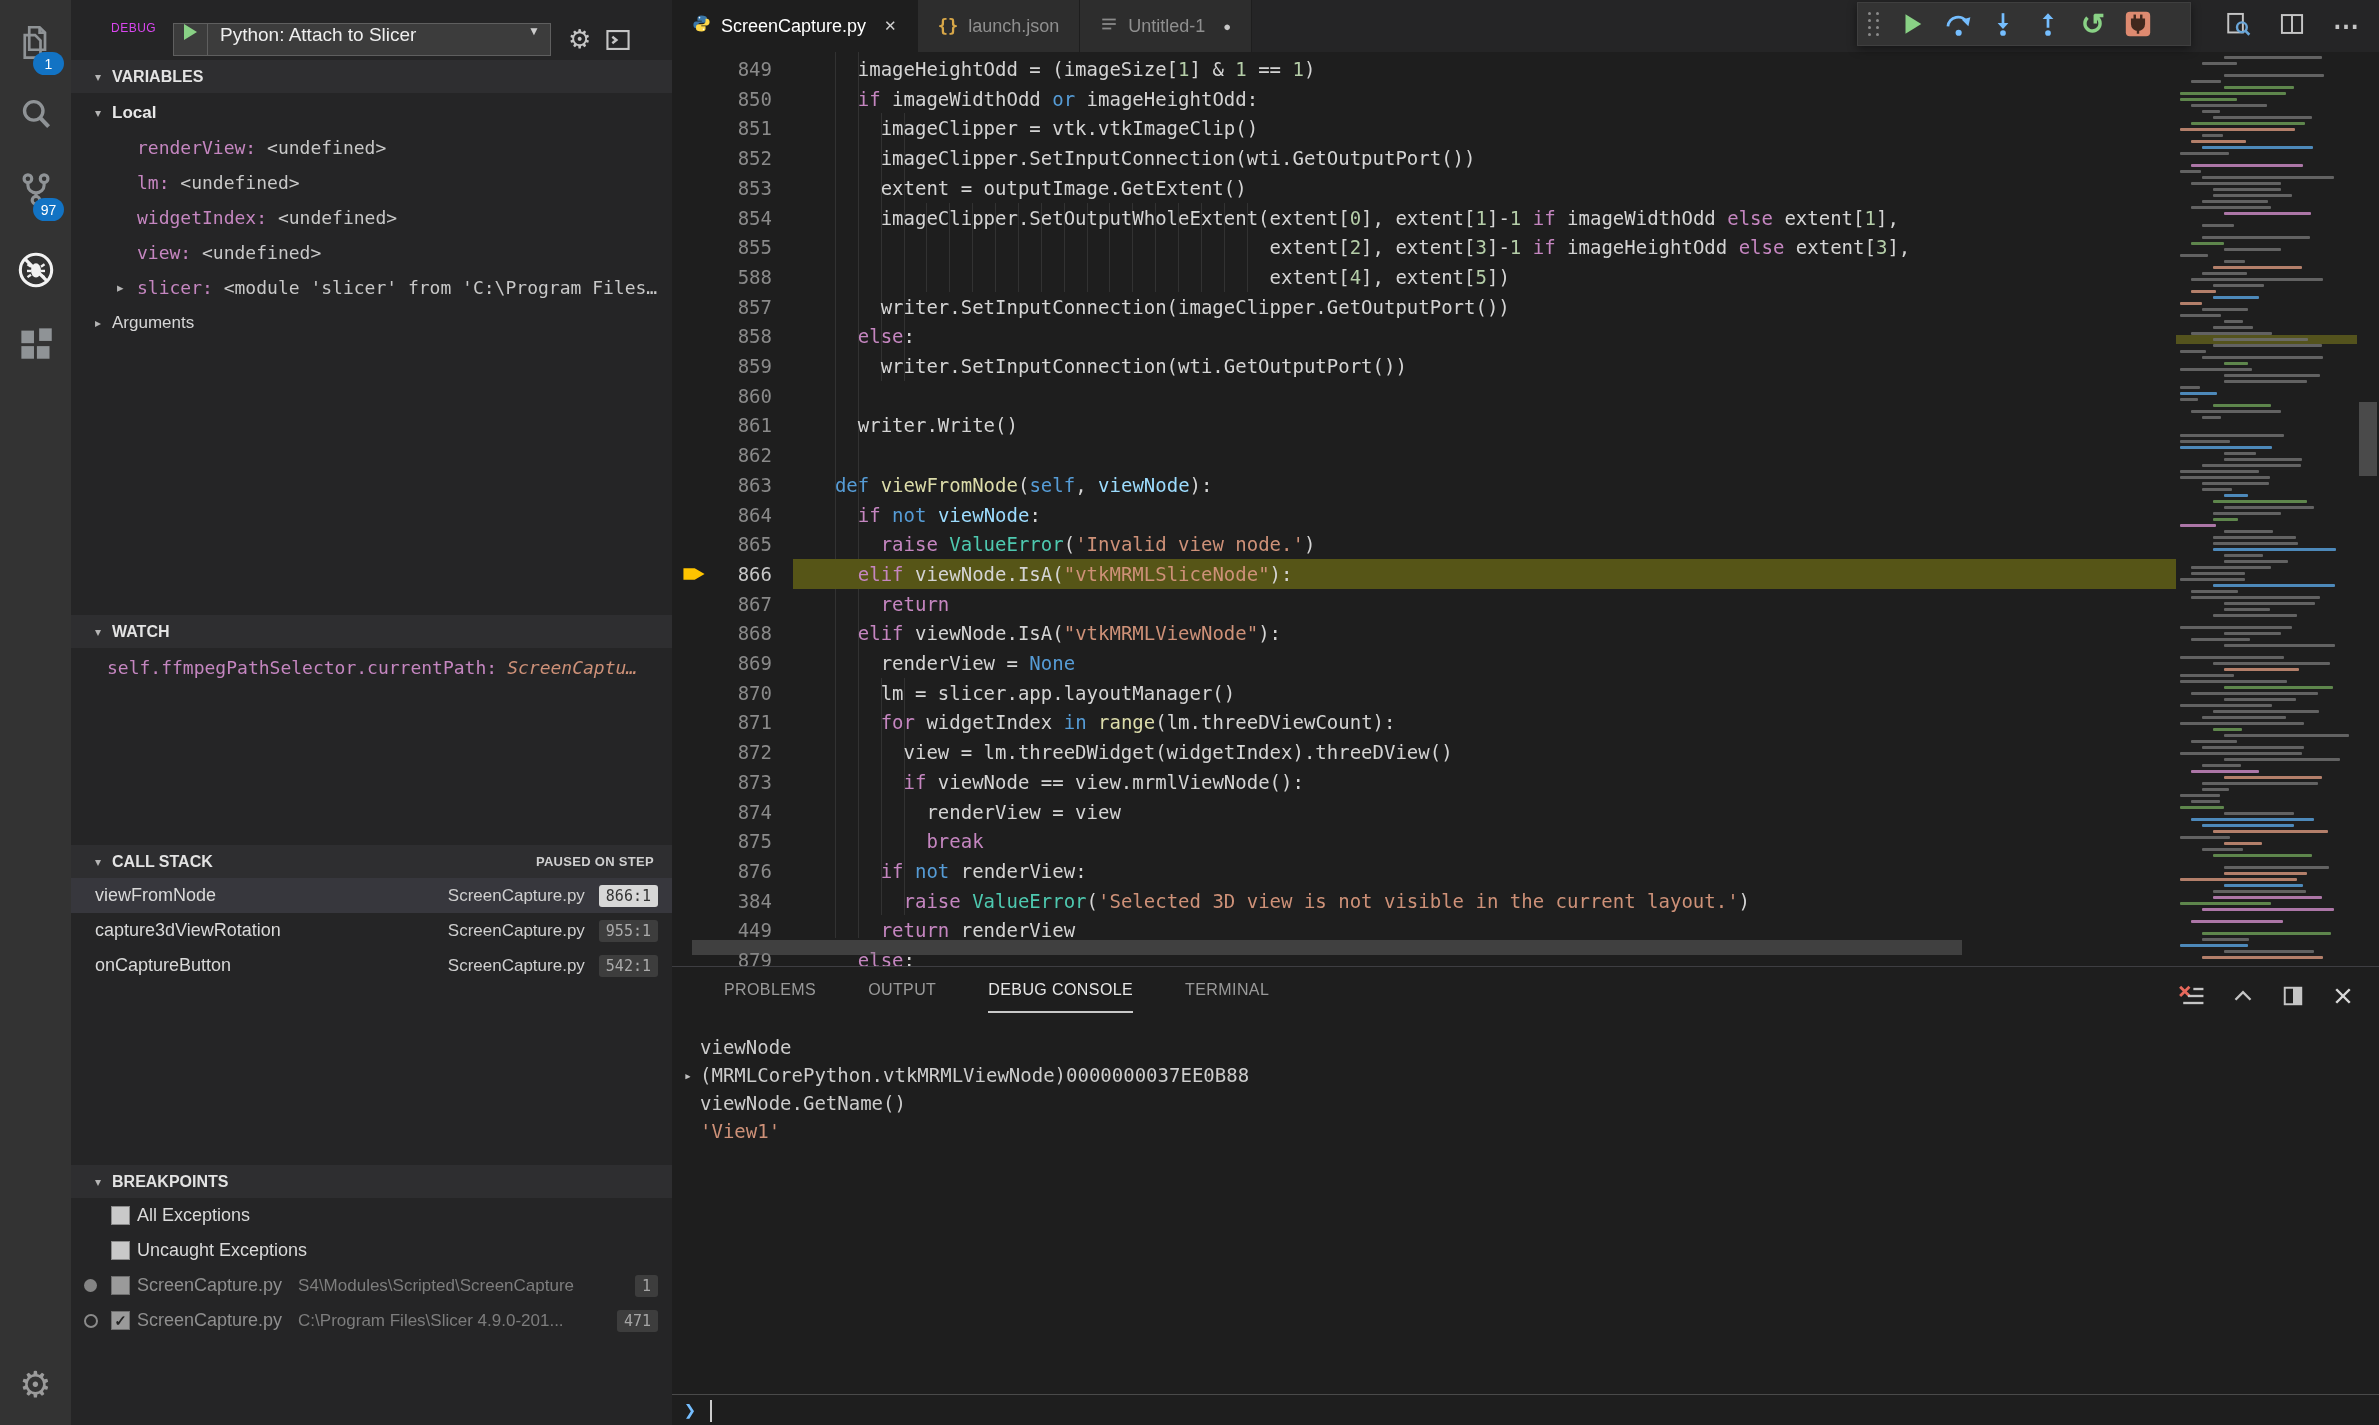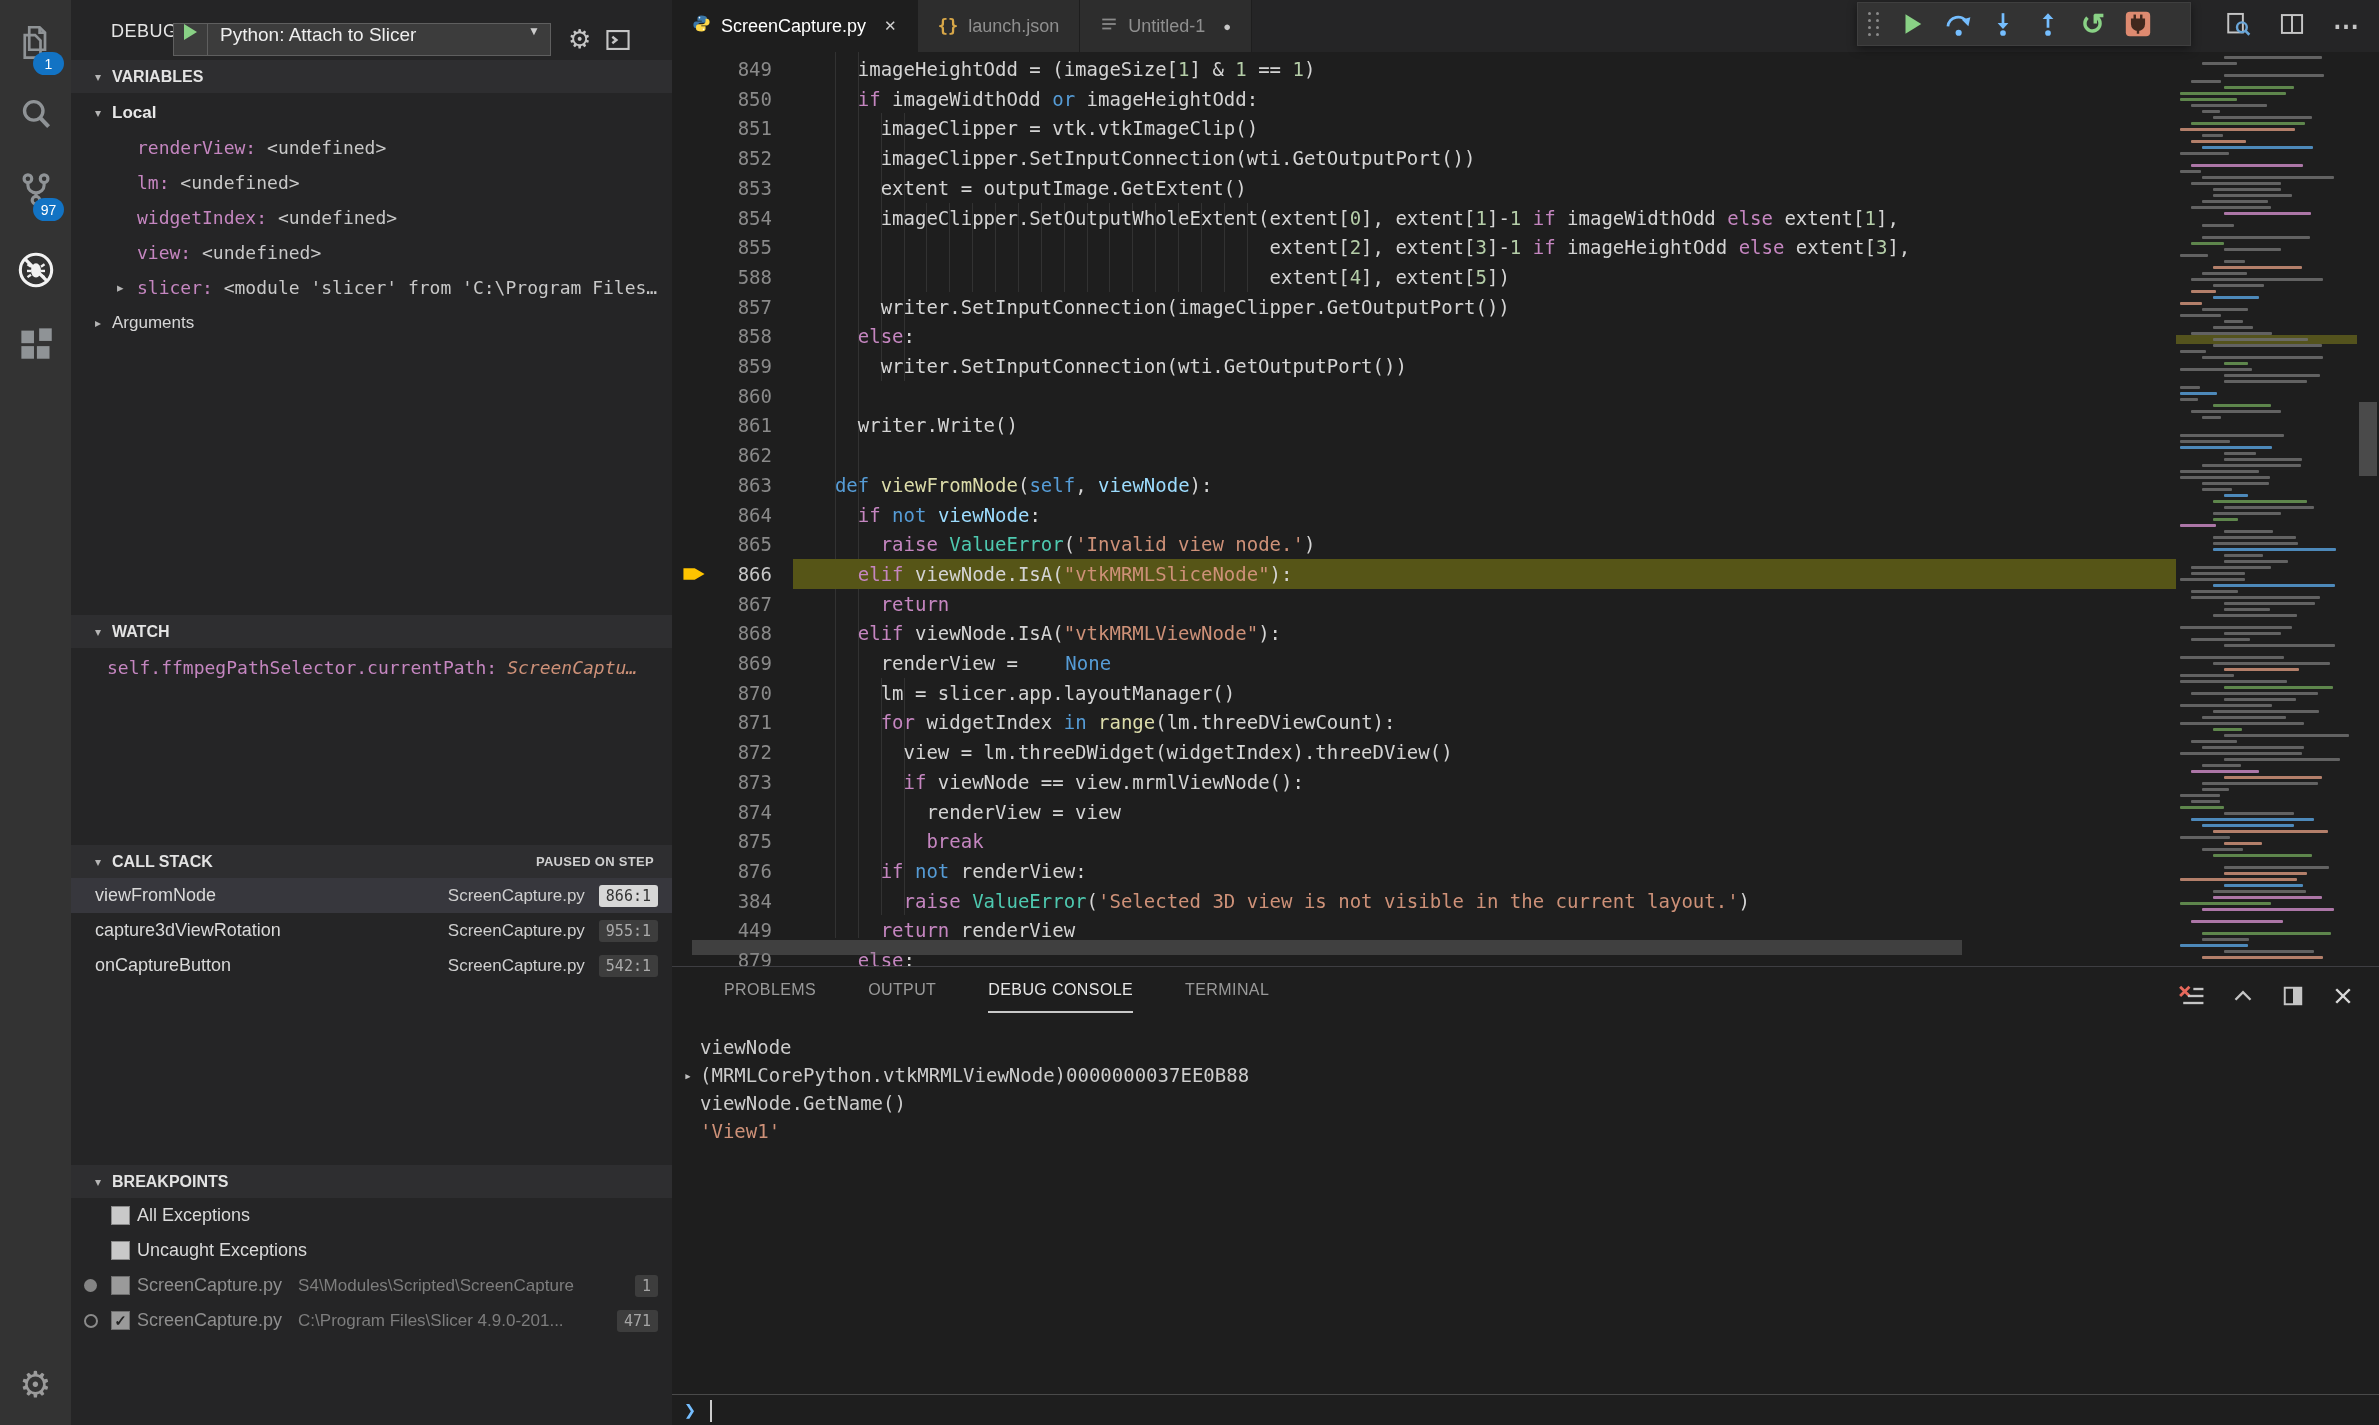"DEBUG" #debug-label { color: #e5e5e5 -> #d946ef; font-size: 18px -> 12px }
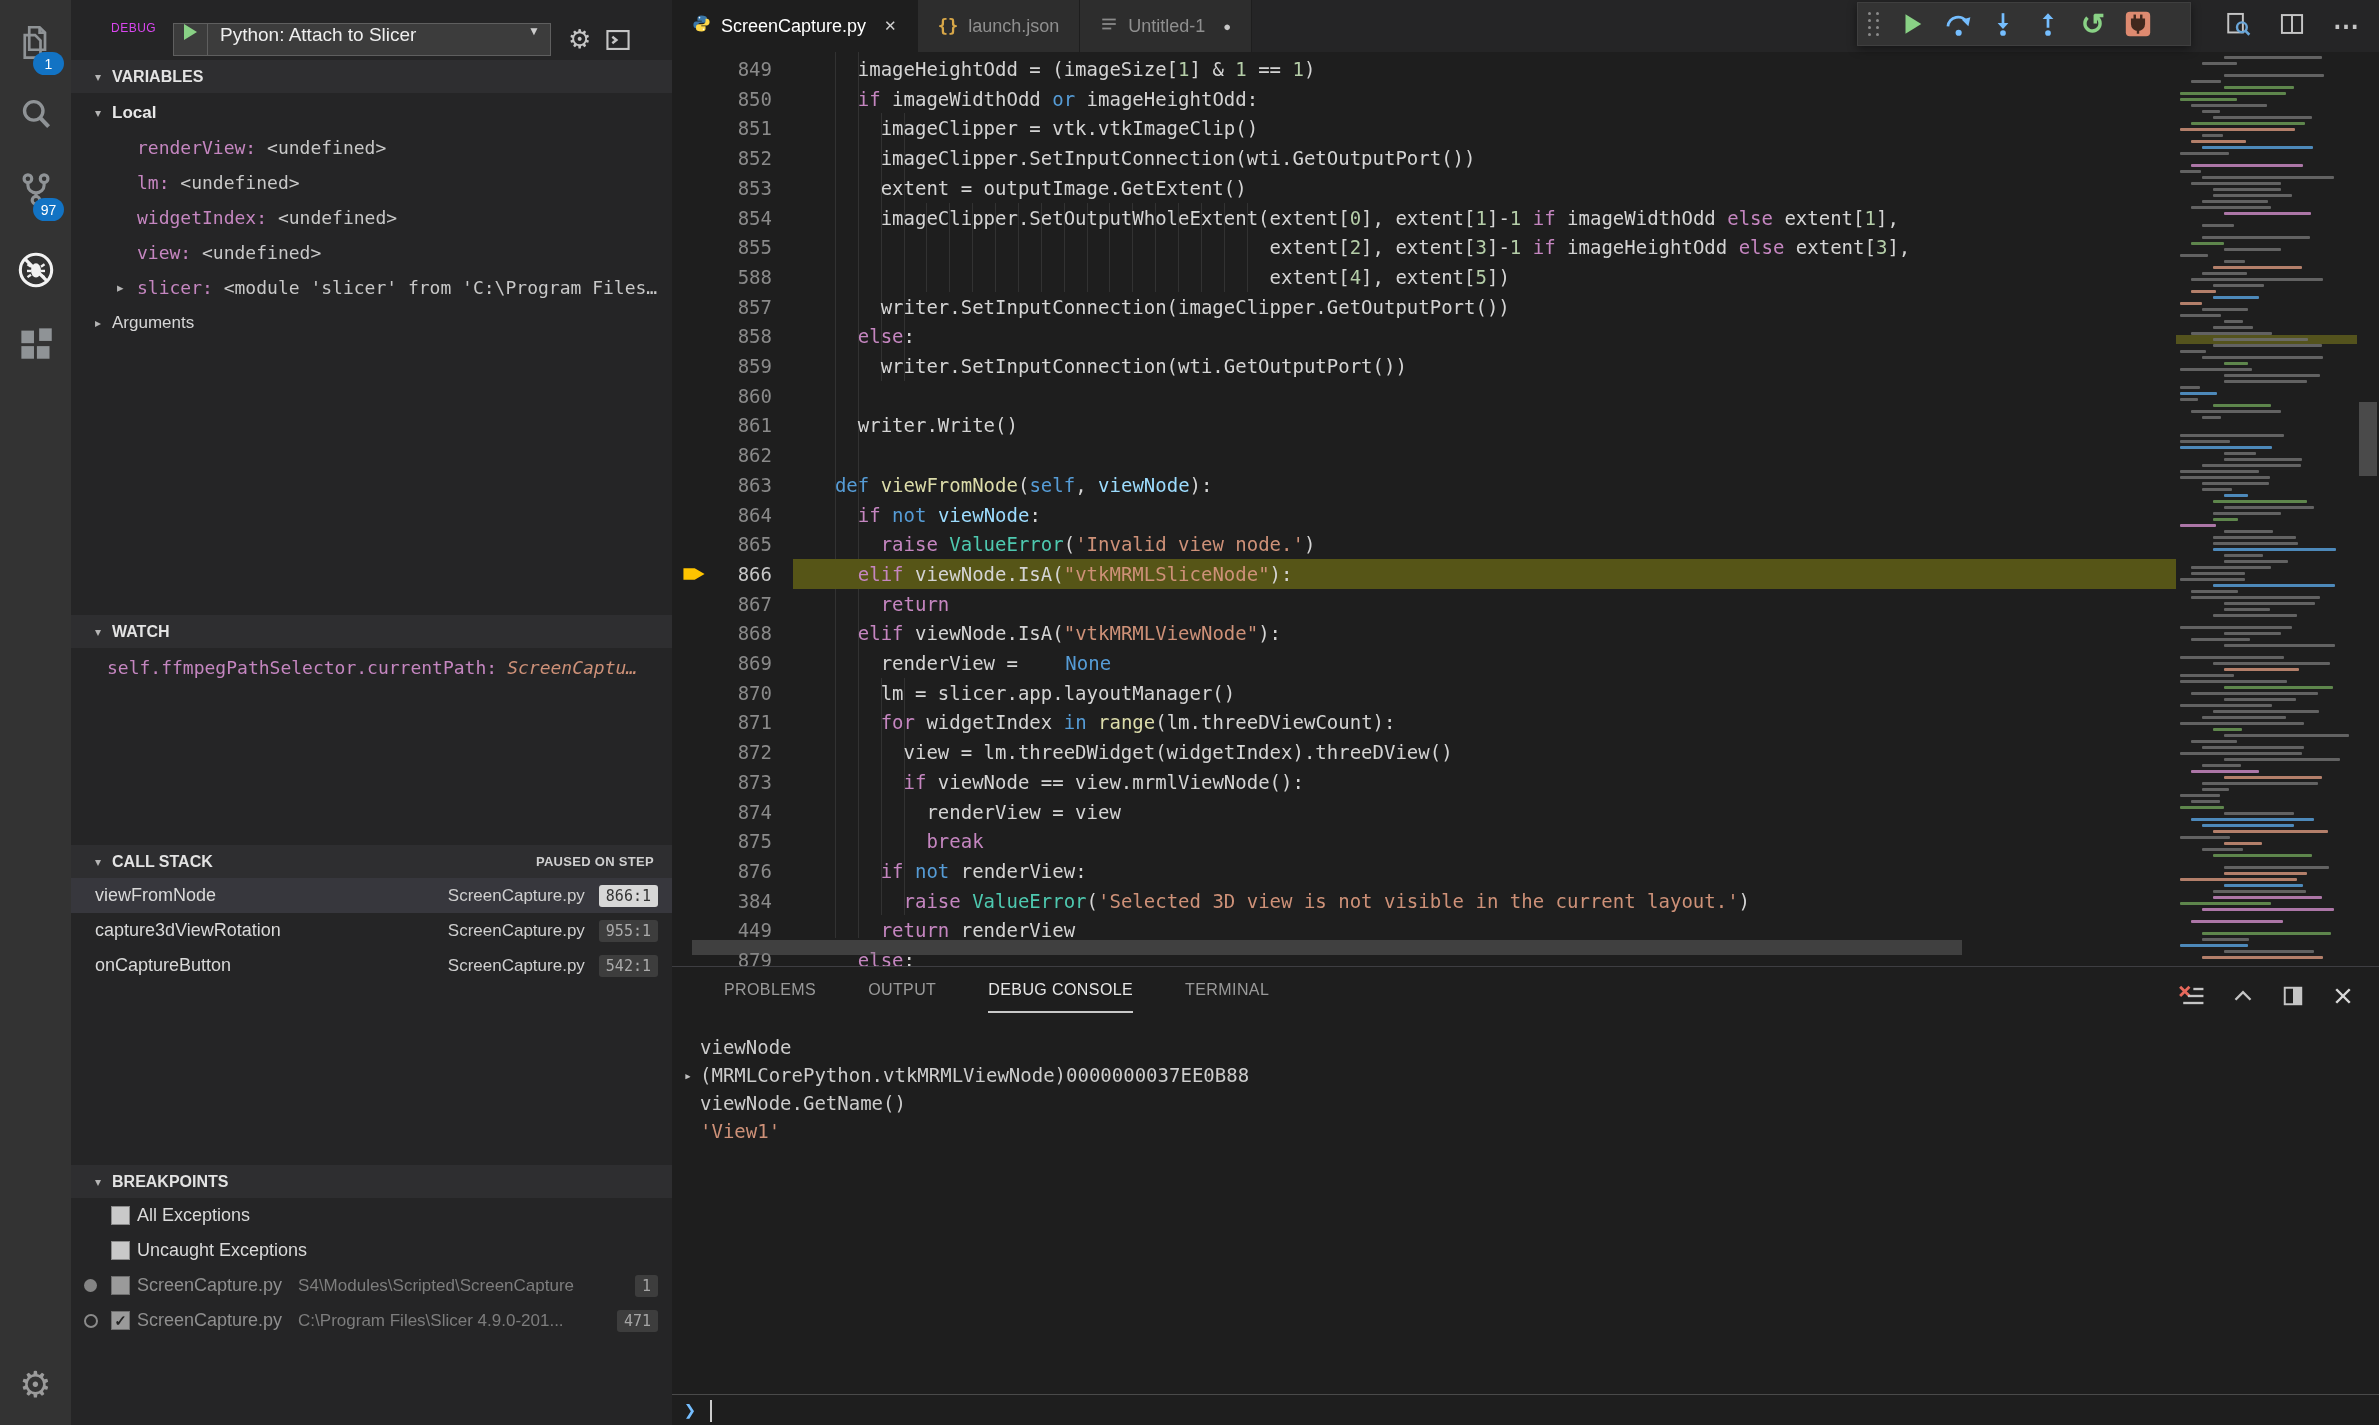"renderView =" div.ct { gap: 36px -> none }
